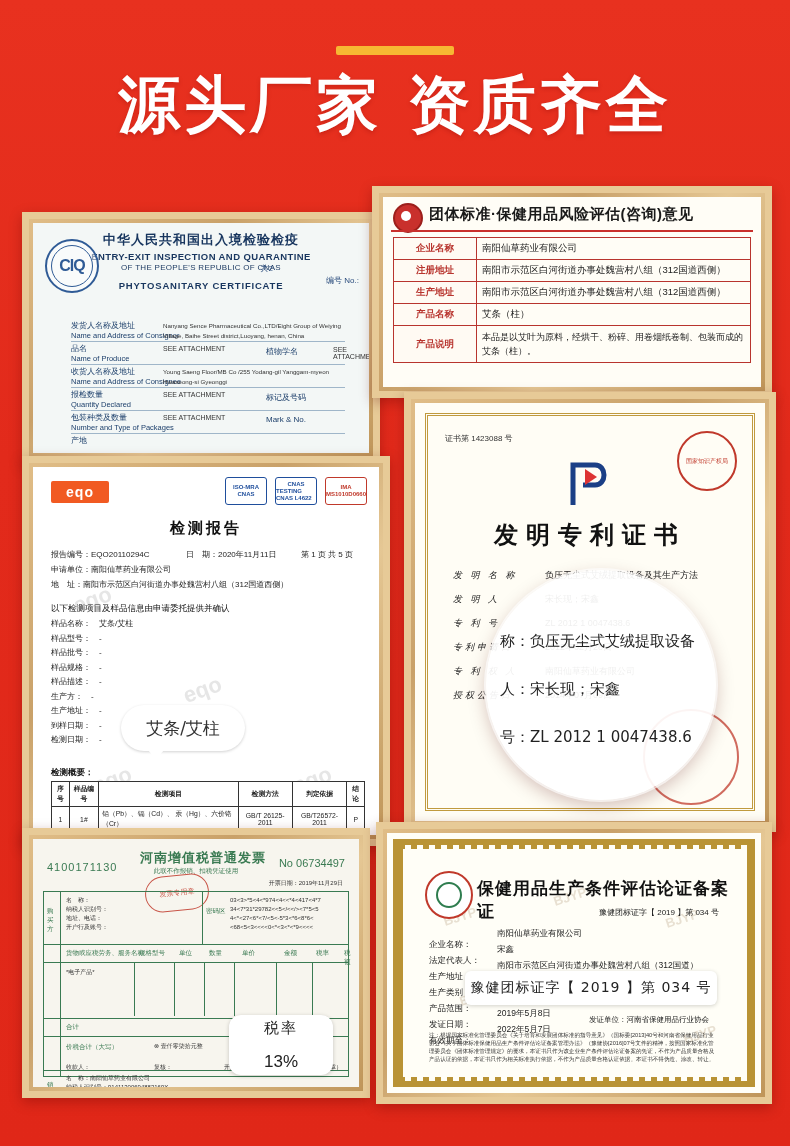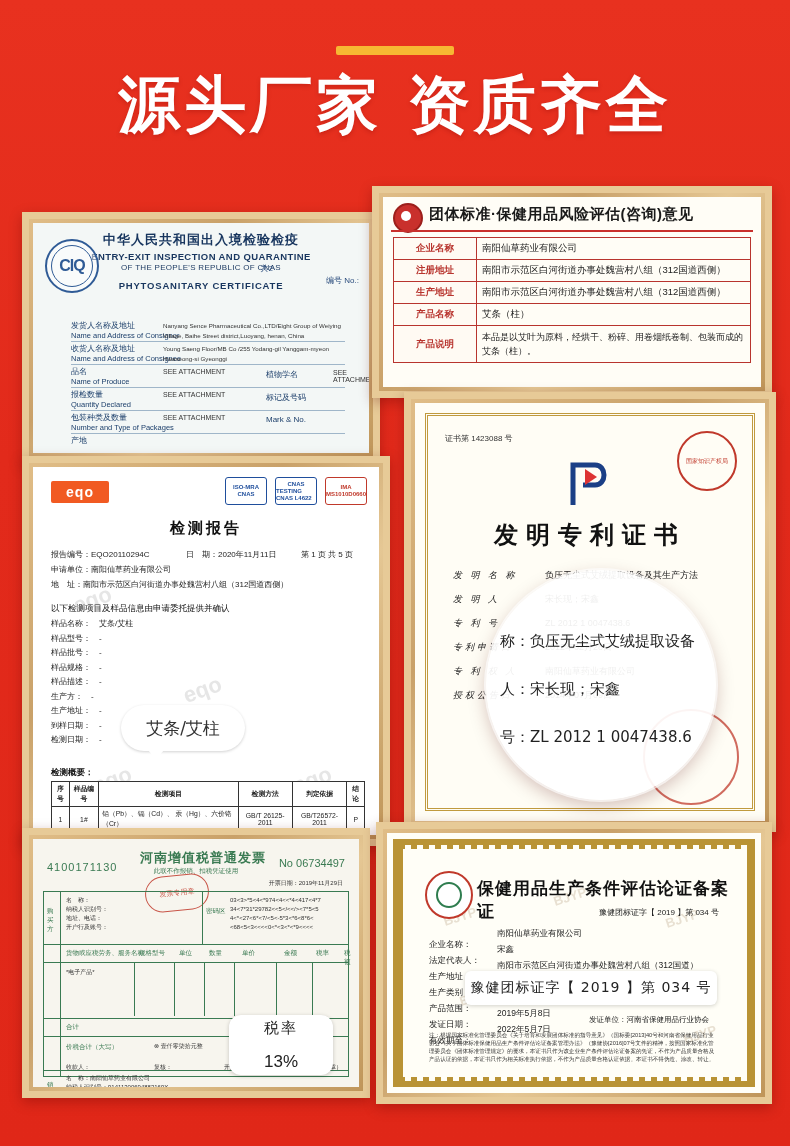"收货人名称及地址" div.prow { order: before "品名" -> after "品名" }
